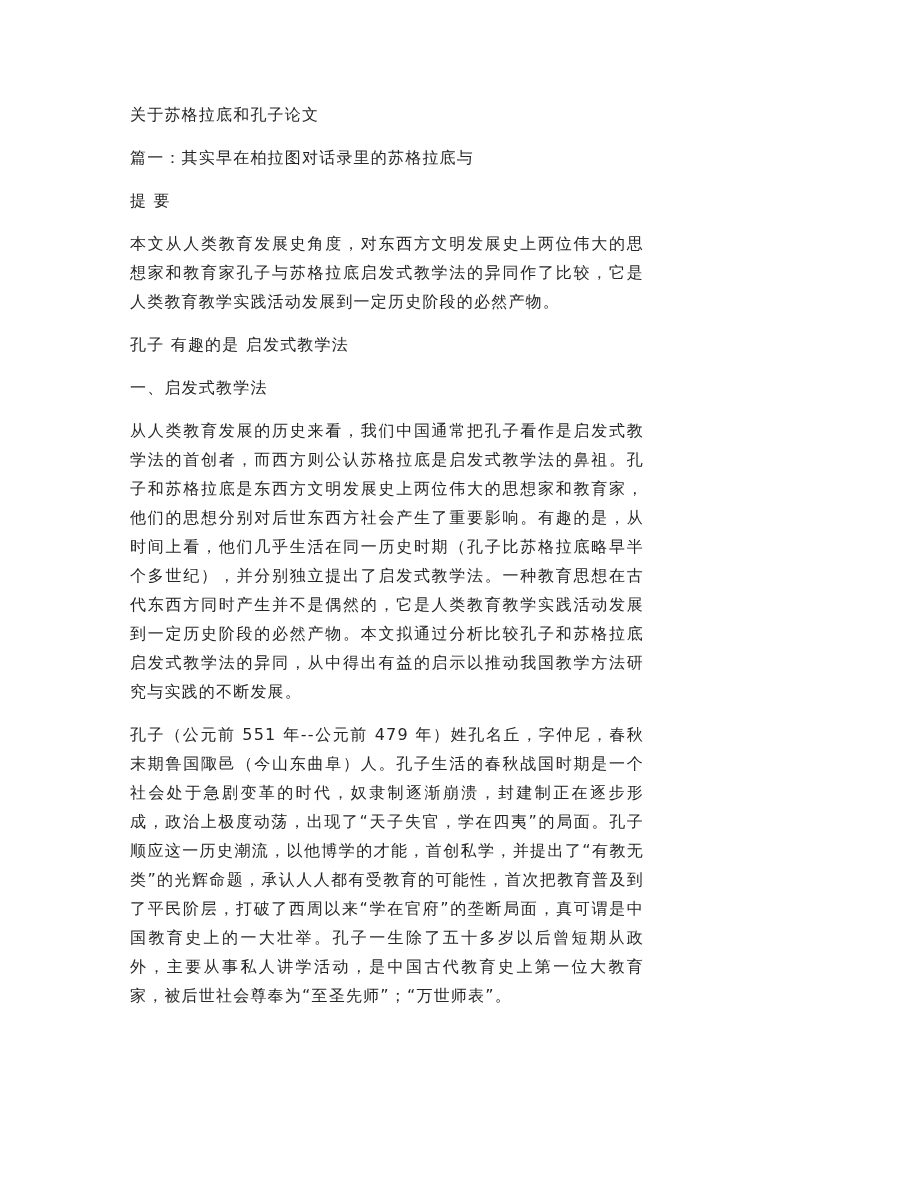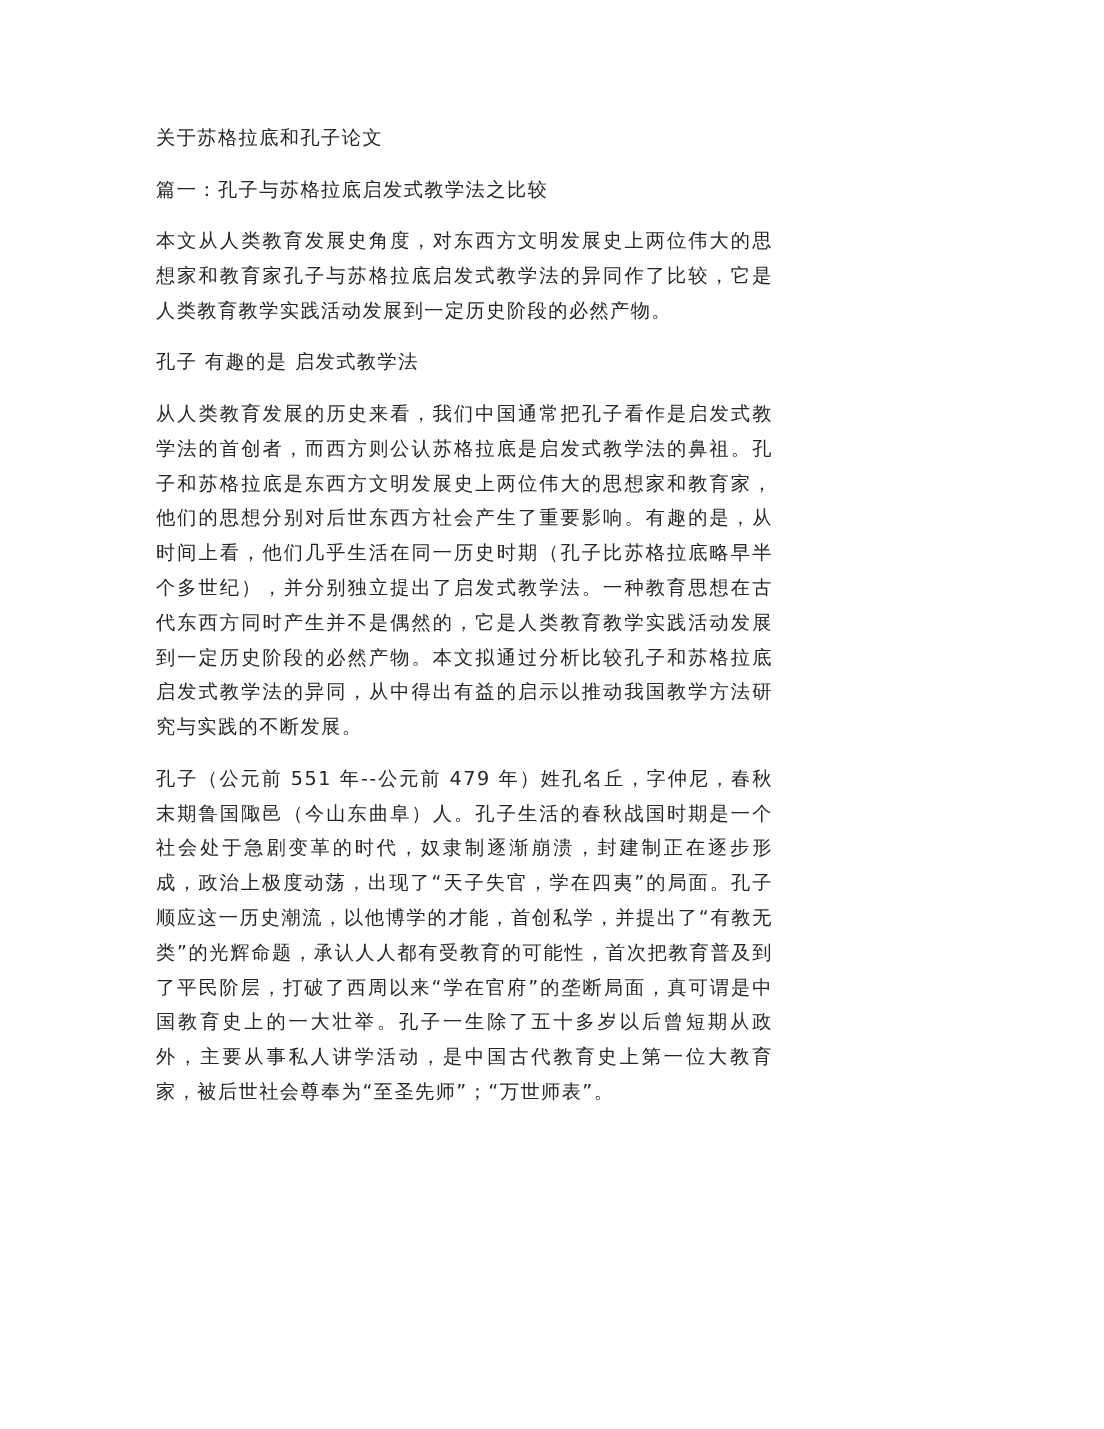"篇一：孔子与苏格拉底启发式教学法之比较" p.para { text: 孔子与苏格拉底启发式教学法之比较 -> 其实早在柏拉图对话录里的苏格拉底与 }
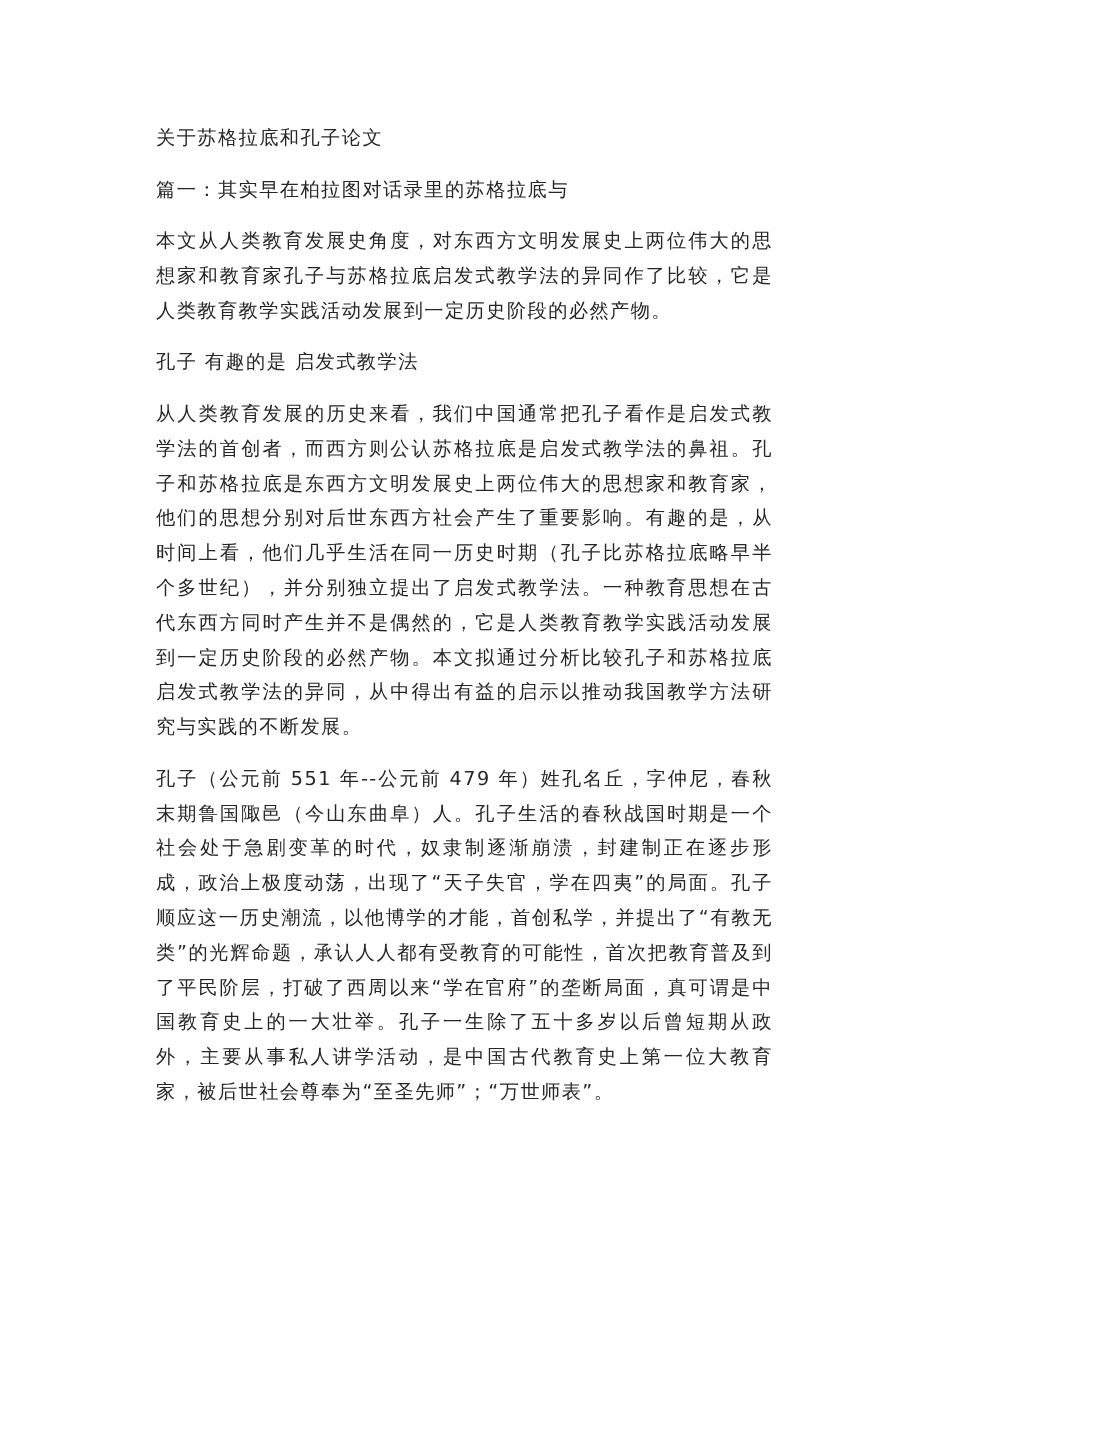"提 要" p.para { html: none -> <p>提 要</p> }
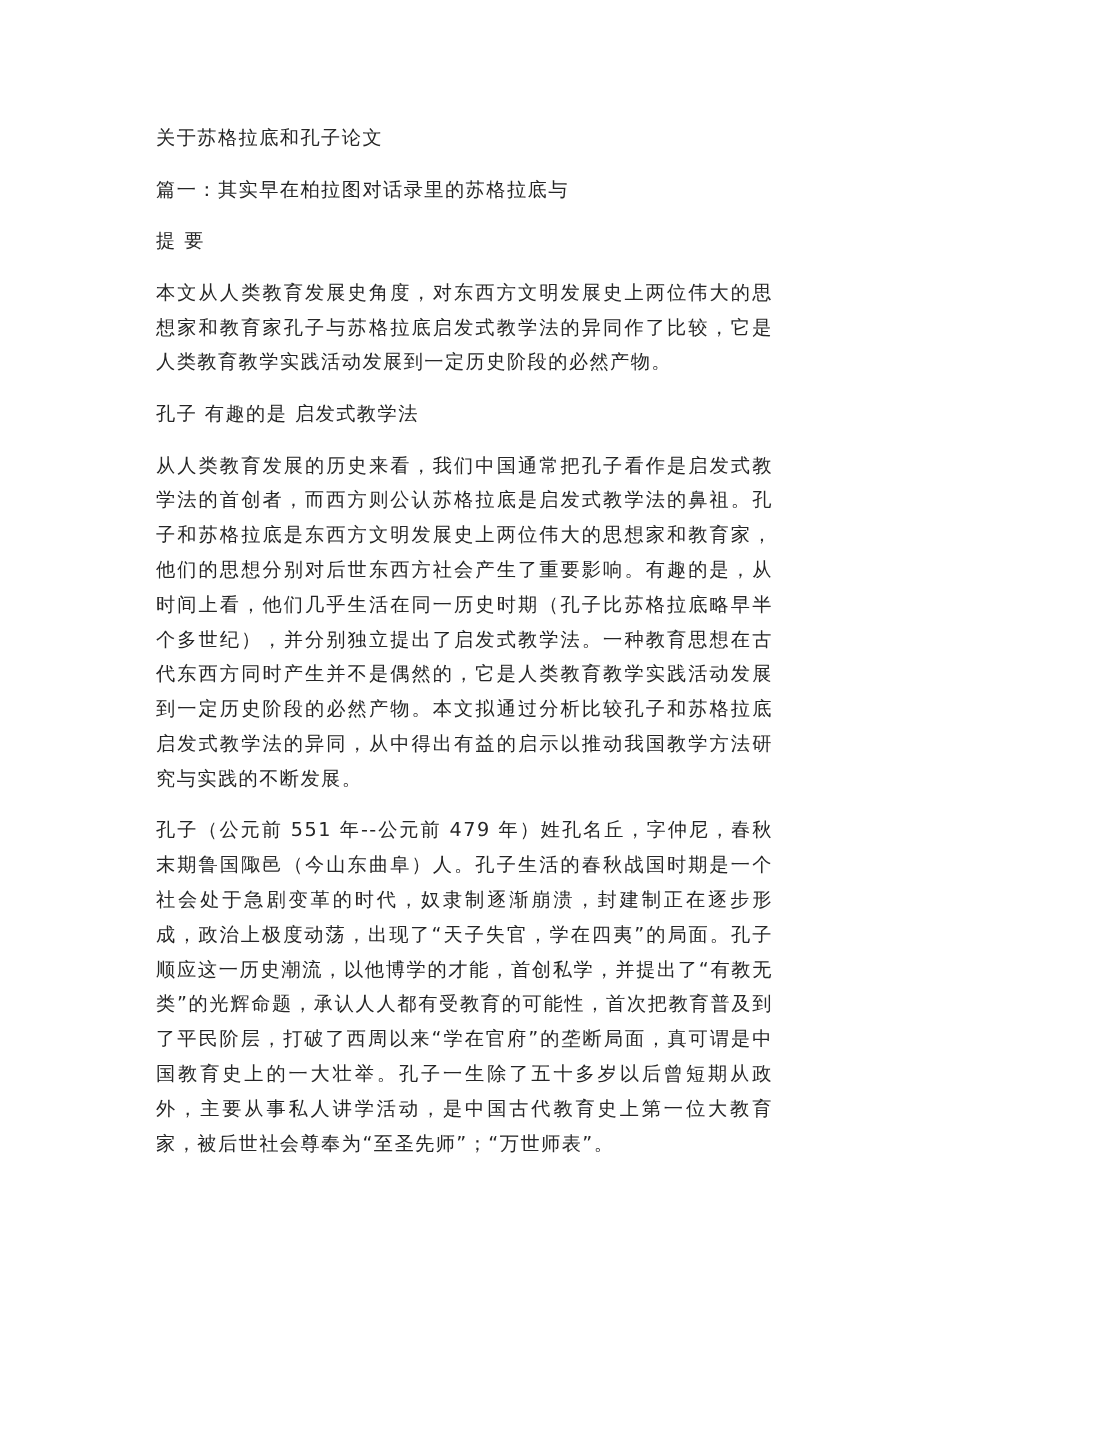"一、启发式教学法" p.para { html: none -> <p>一、启发式教学法</p> }
